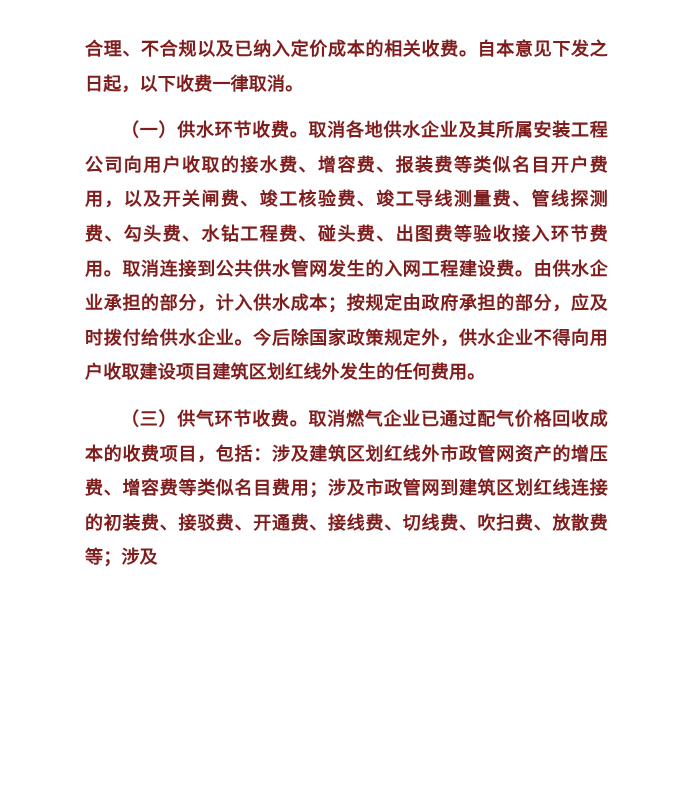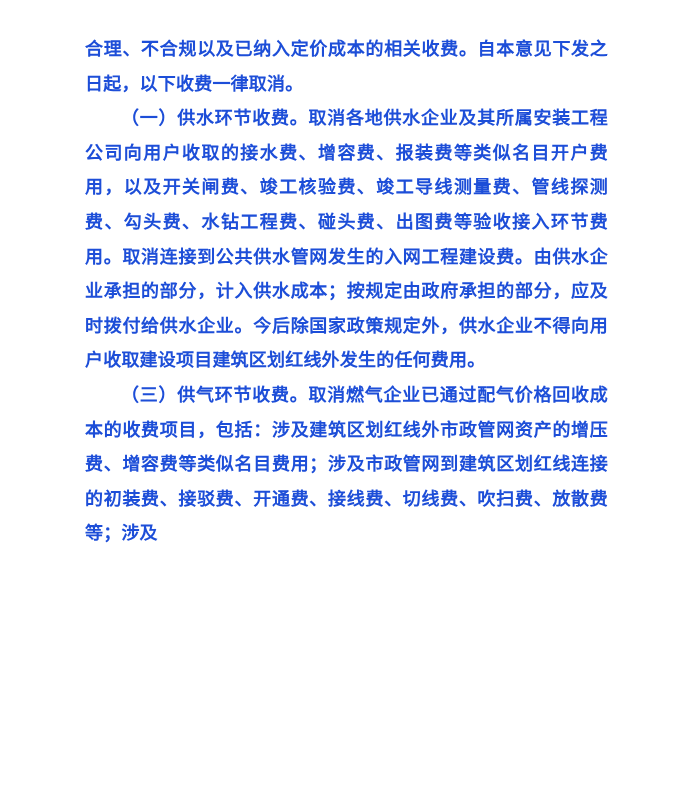"合理、不合规以及已纳入定价成本的相关收费。自本意见下发之日起，以下收费一律取消。" .page { color: #1d4ed8 -> #7f1d1d }
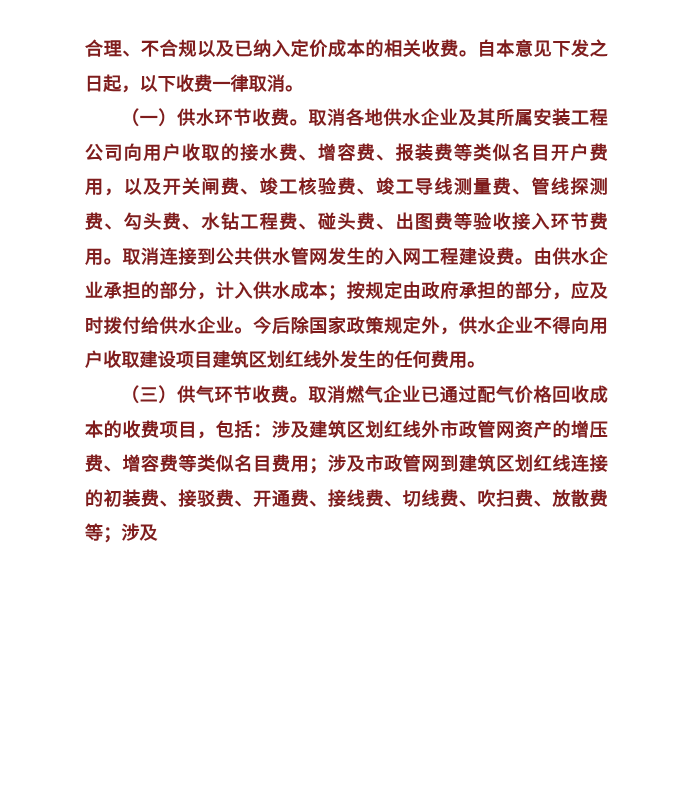"（一）供水环节收费。取消各地供水企业及其所属安装工程公司向用户收取的接水费、增容" .page p.indent { margin-top: none -> 12px }
